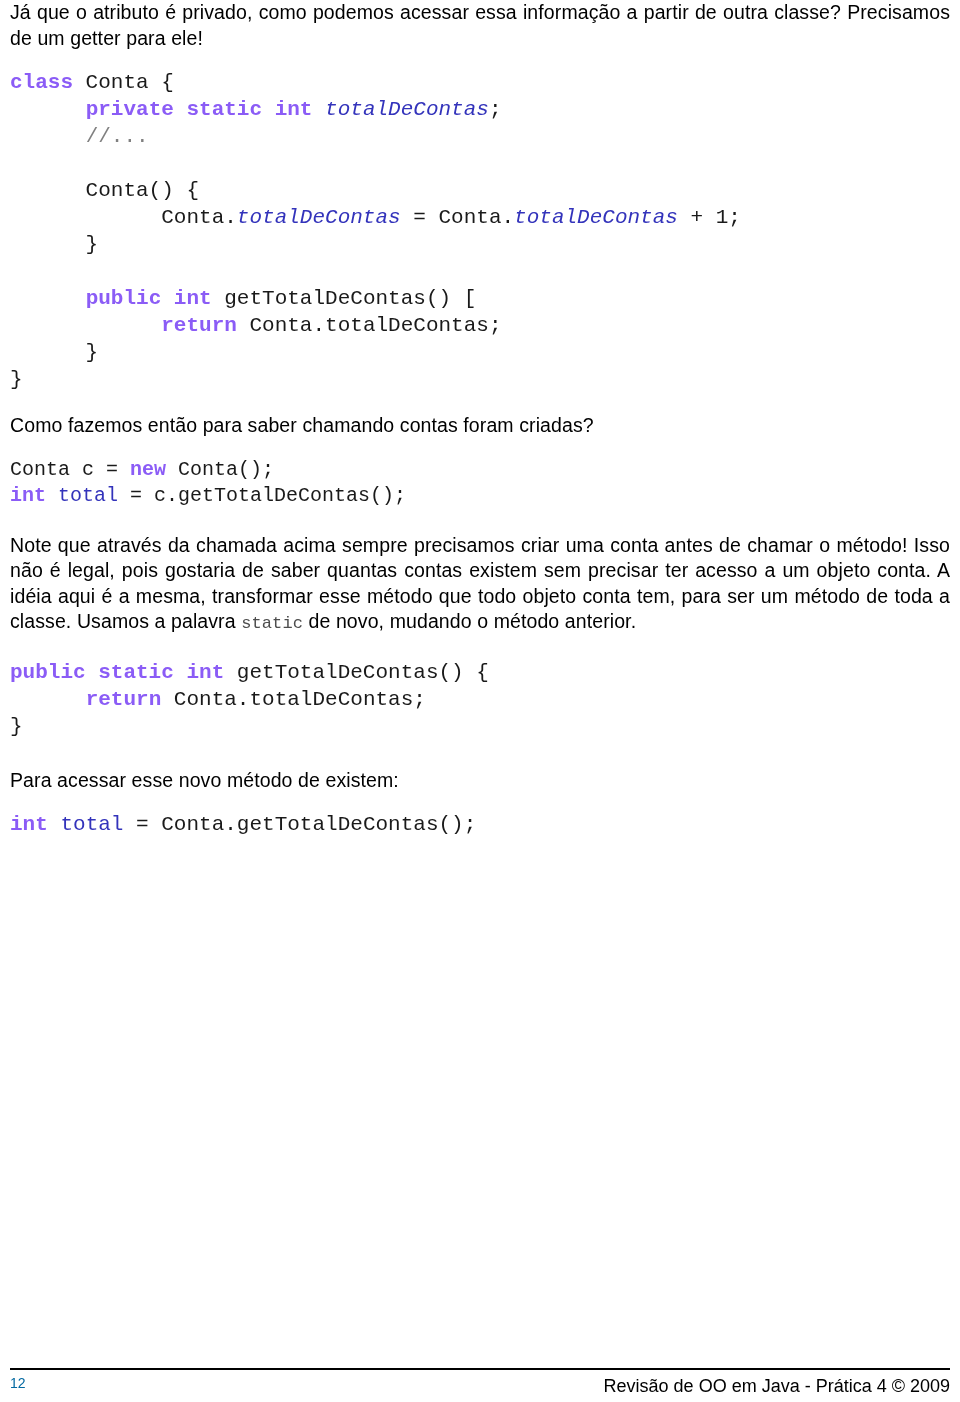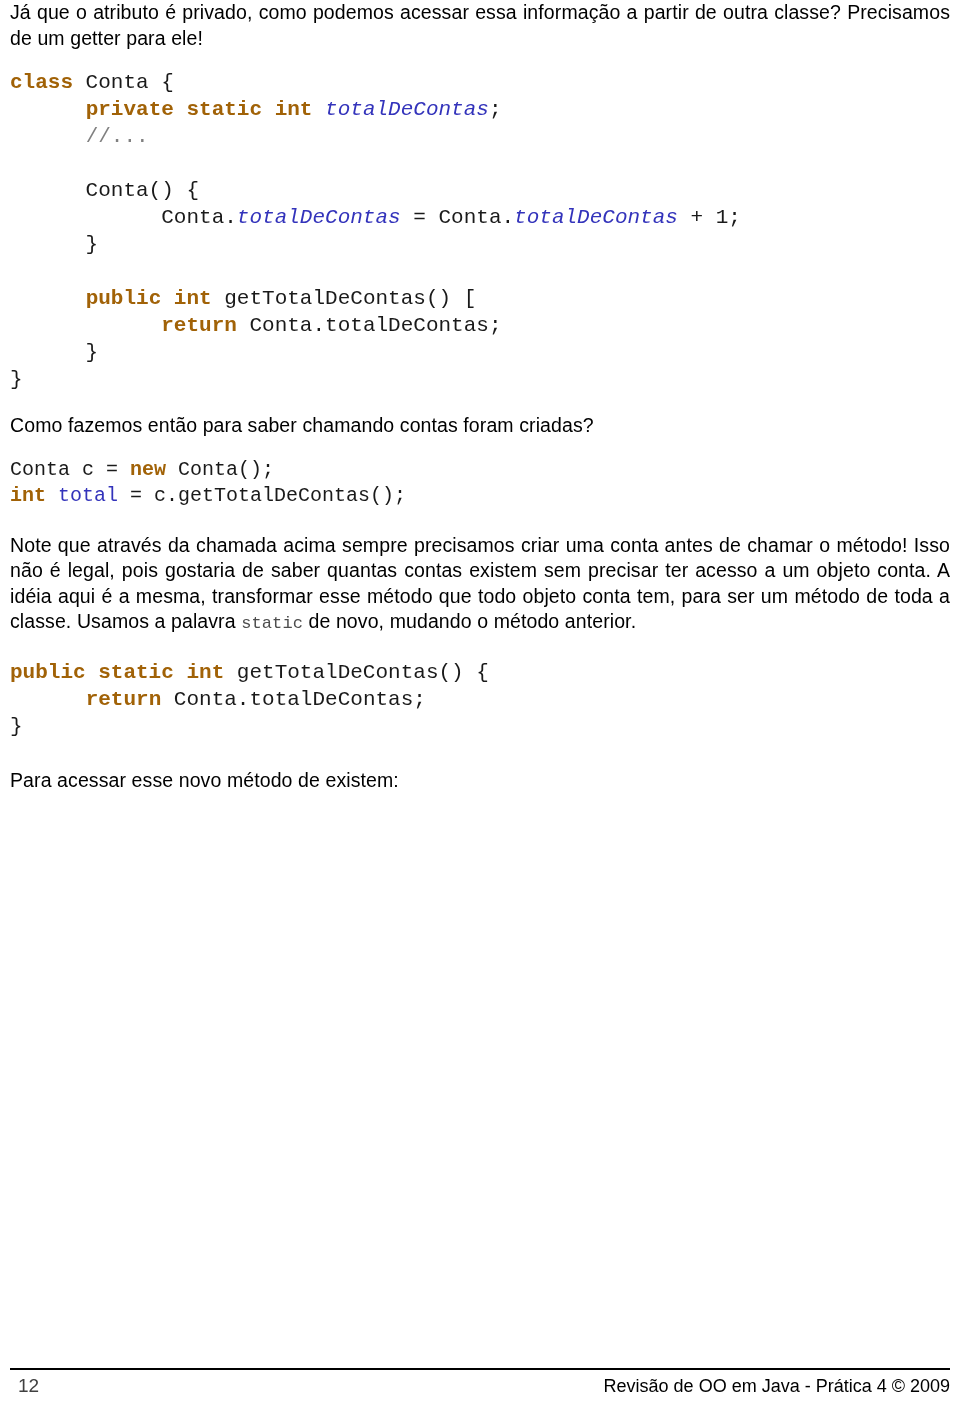"class" .kw { color: #a16207 -> #8b5cf6 }
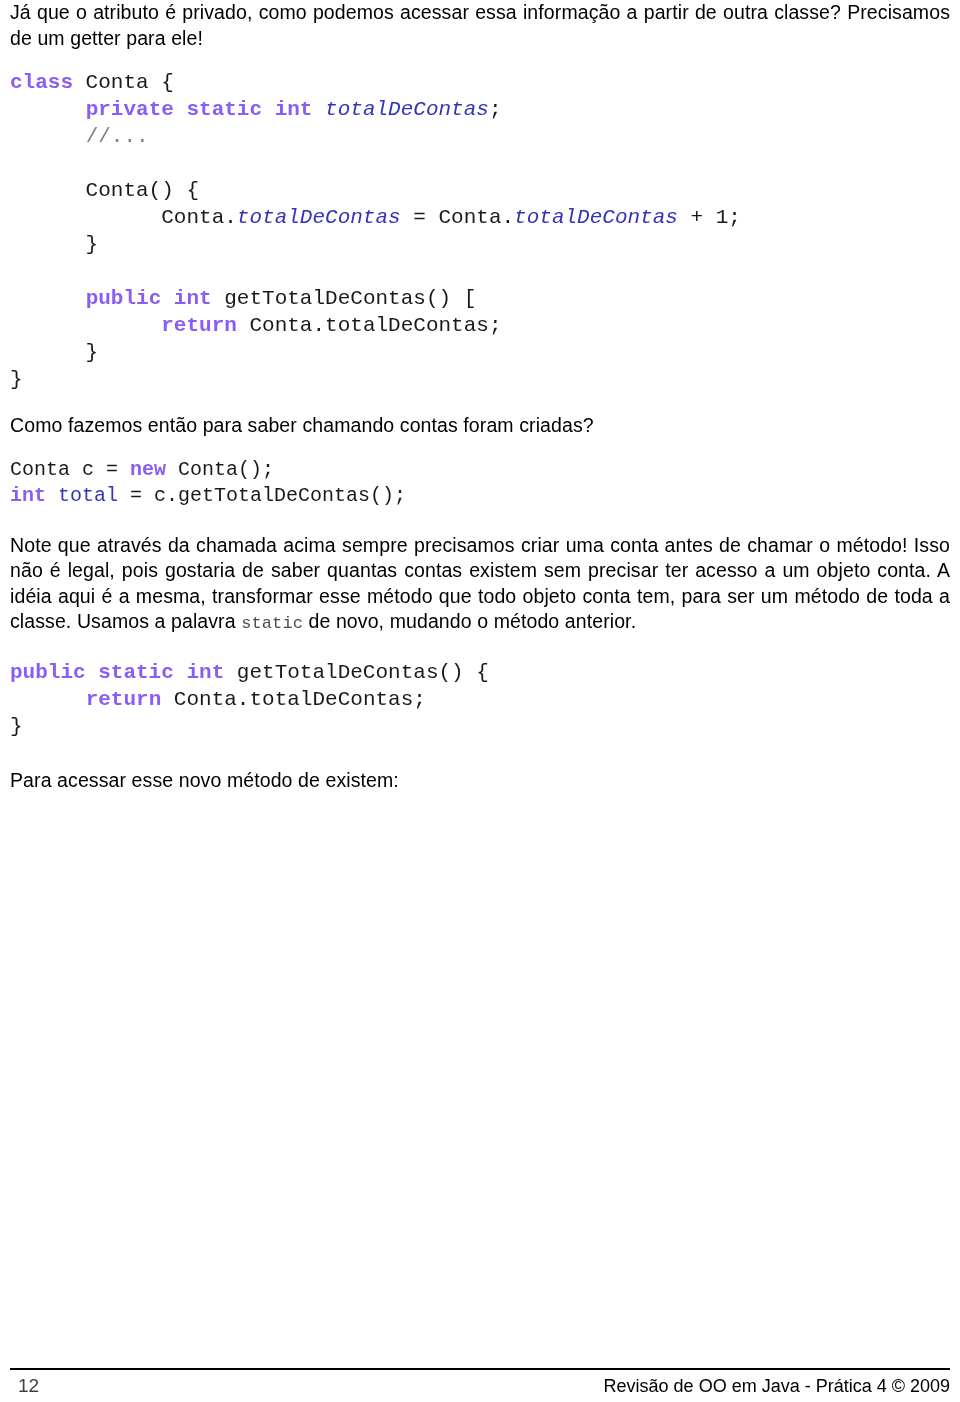"int total = Conta.getTotalDeContas();" pre.code { html: none -> <pre><span>int</span> <span>total</span> = Conta.getTotalDeContas();</pre> }
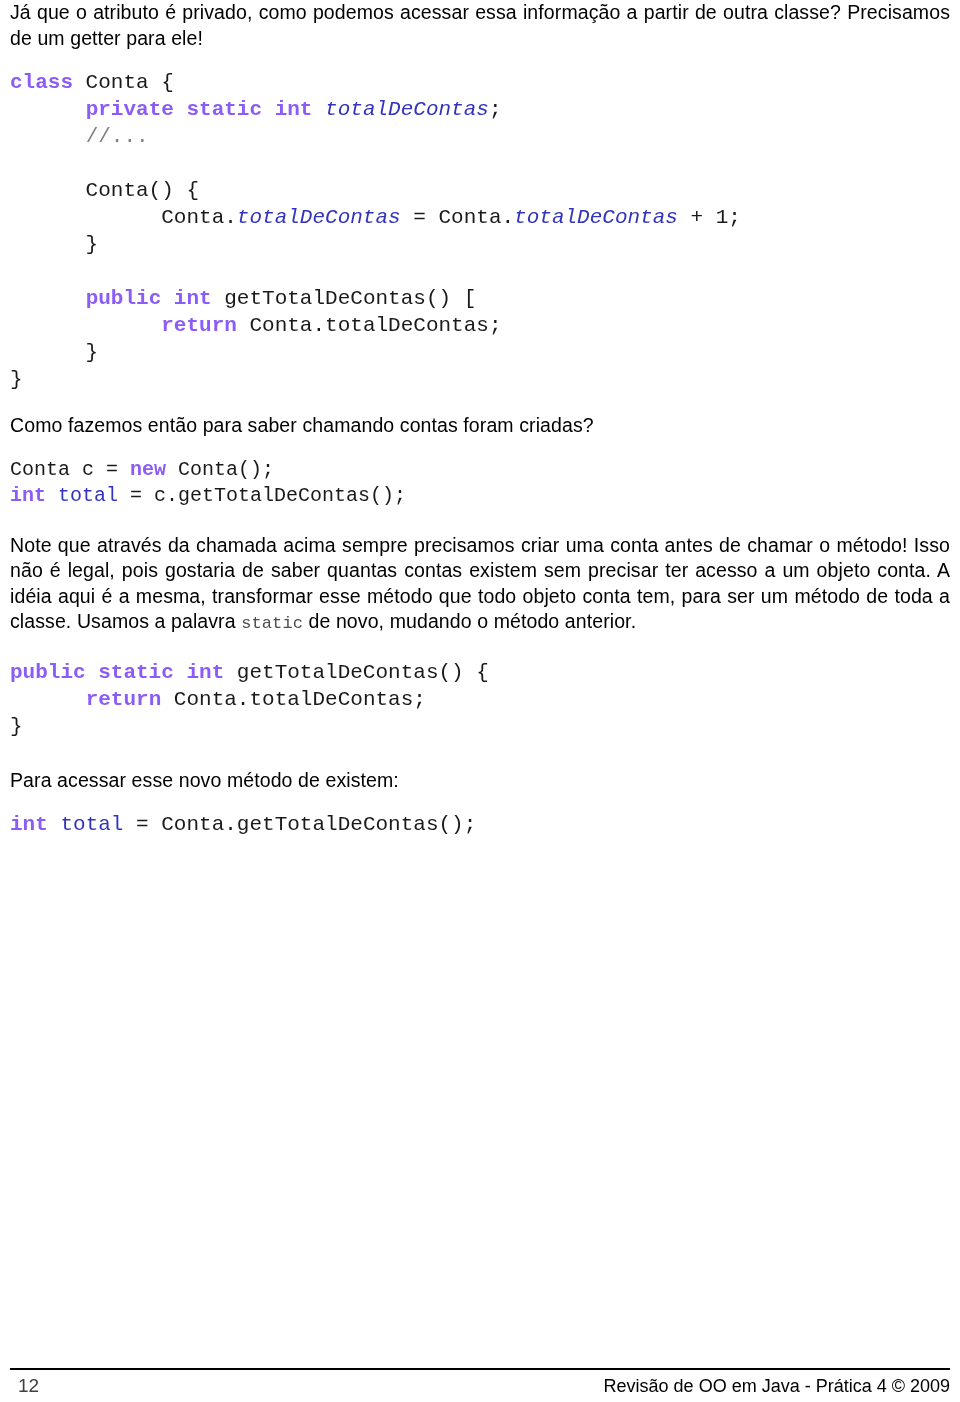"12" .footer-page-number { color: #404040 -> #0369a1; font-size: 19px -> 14px; left: 8px -> 0 }
